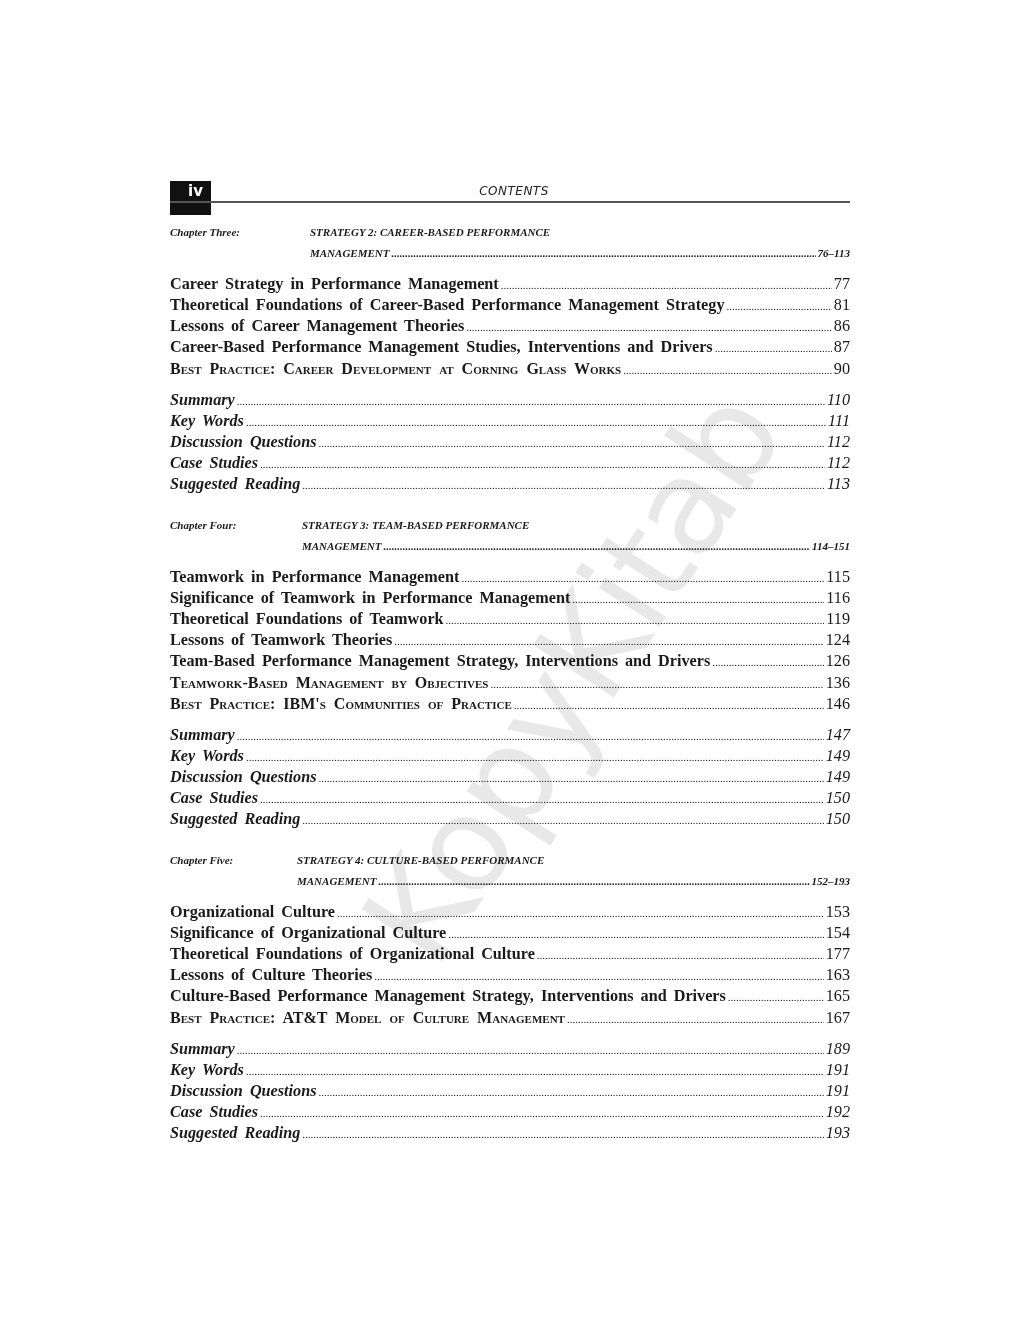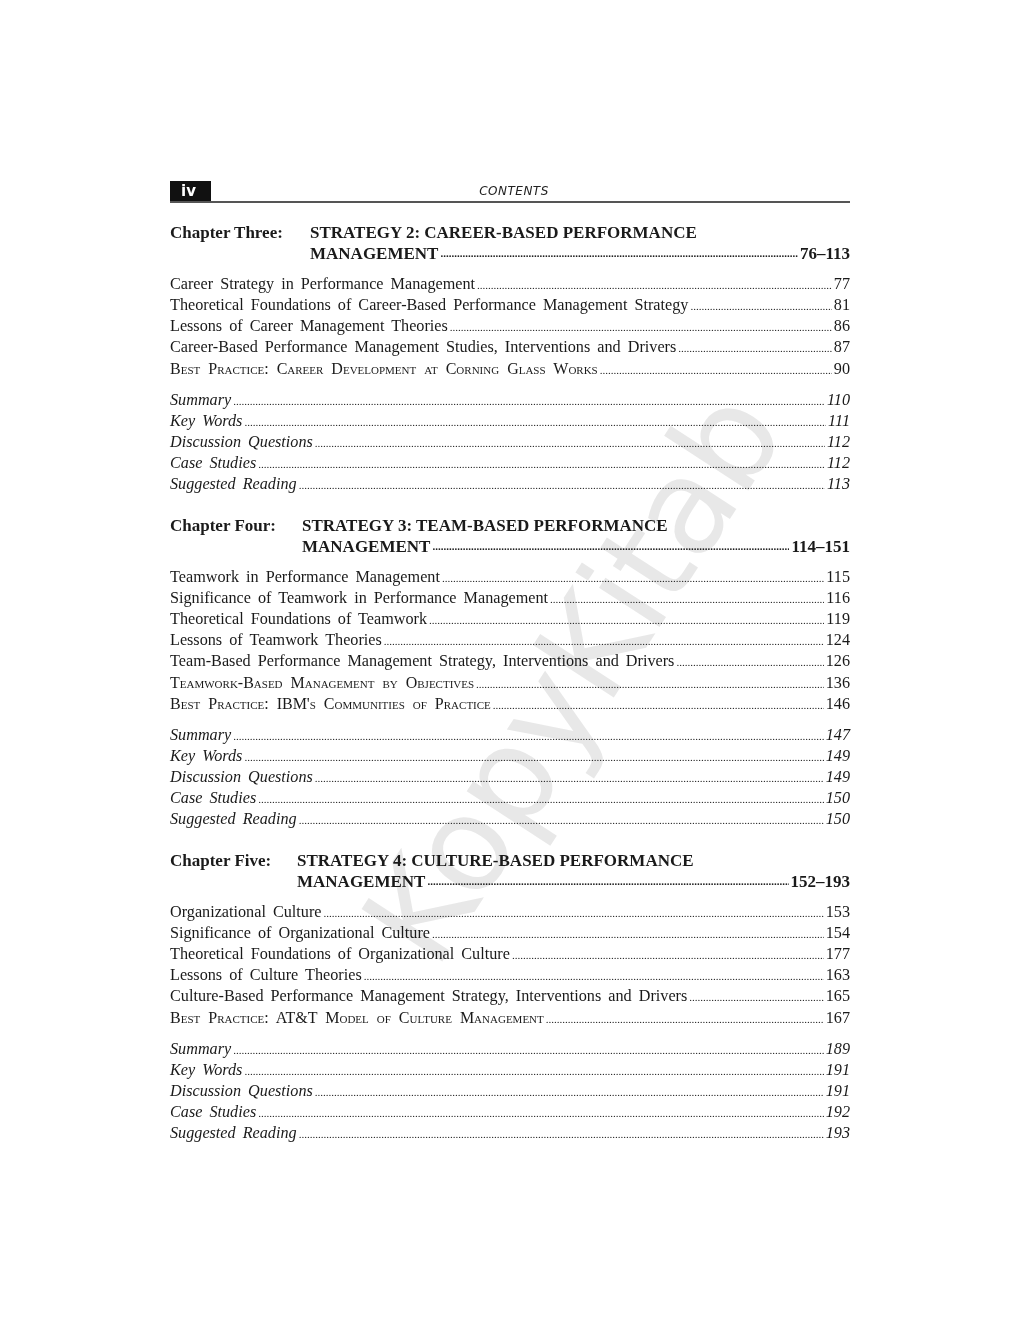"iv" .page-num-box { height: 20px -> 34px; padding-left: 11px -> 18px }
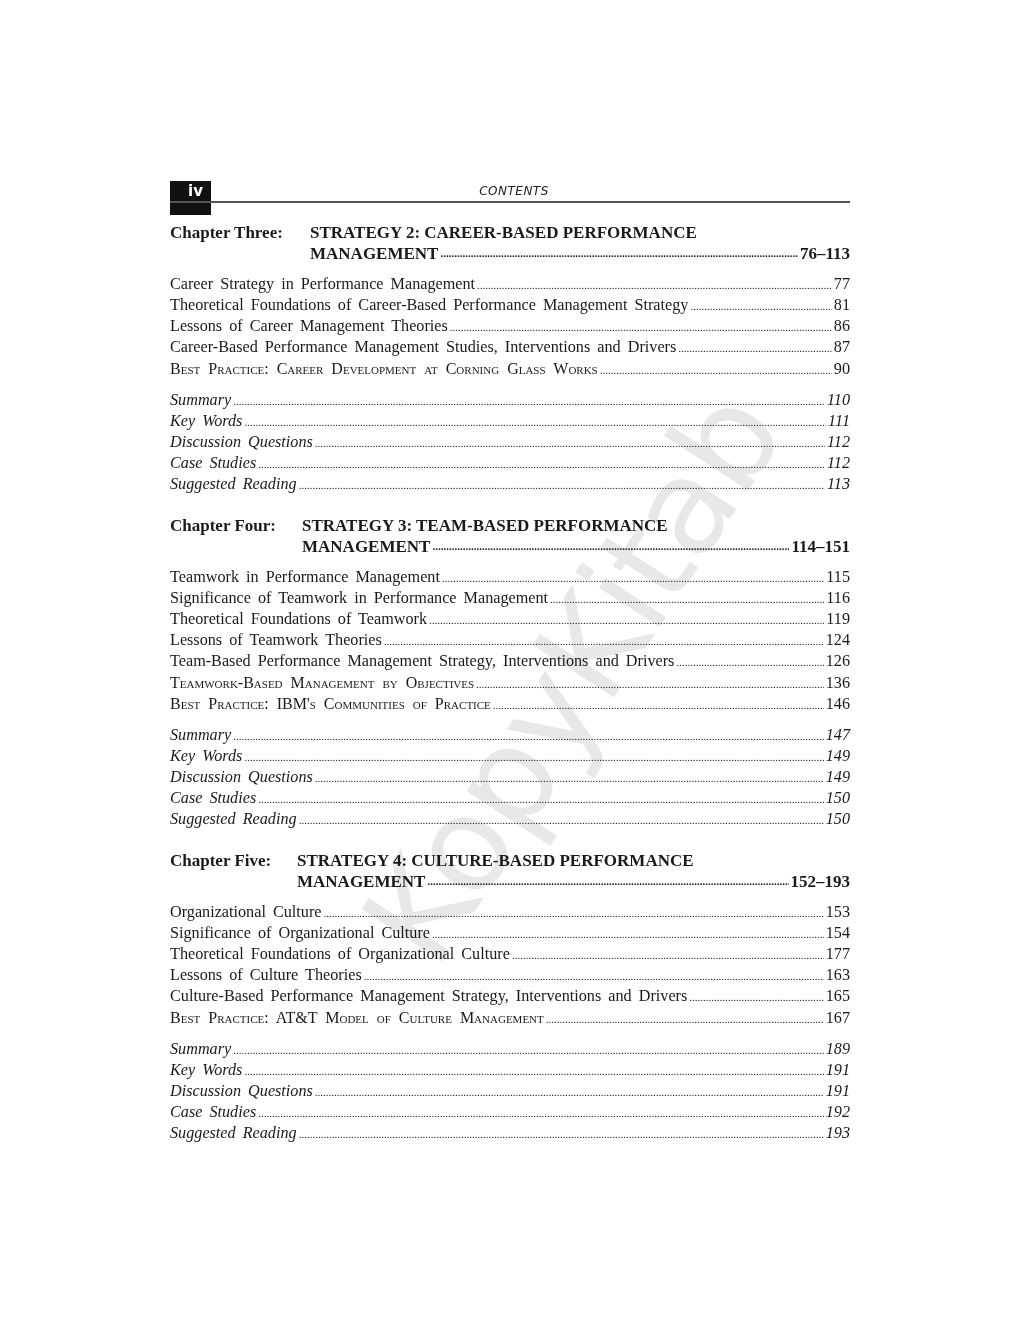"Chapter Three:" .ch-head { font-size: 17px -> 11px; font-style: none -> italic }
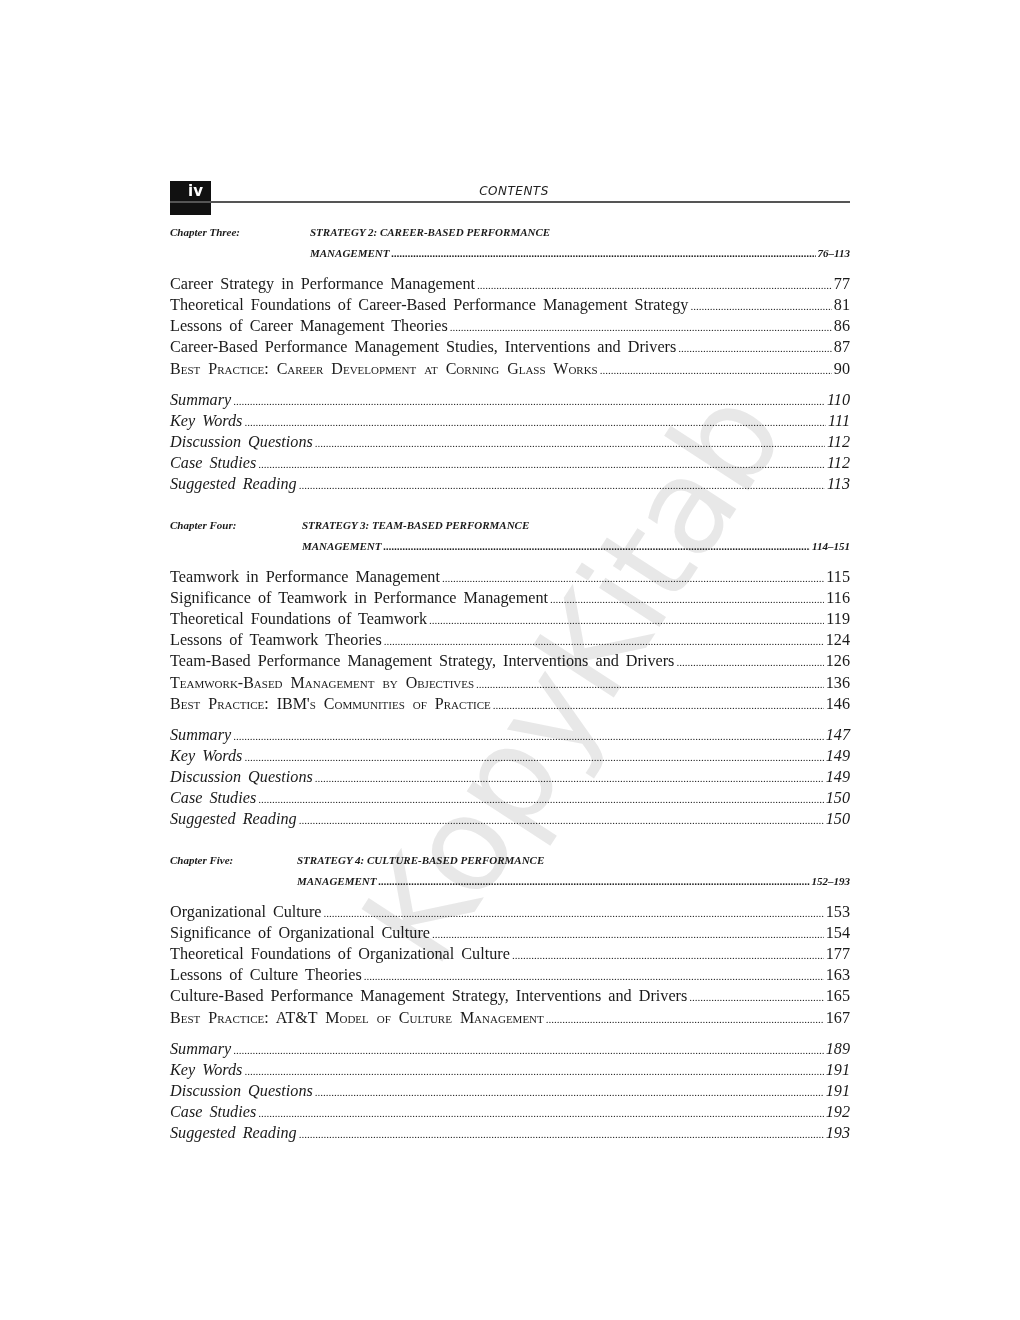"Career Strategy in Performance" .entry .label { font-weight: none -> bold }
